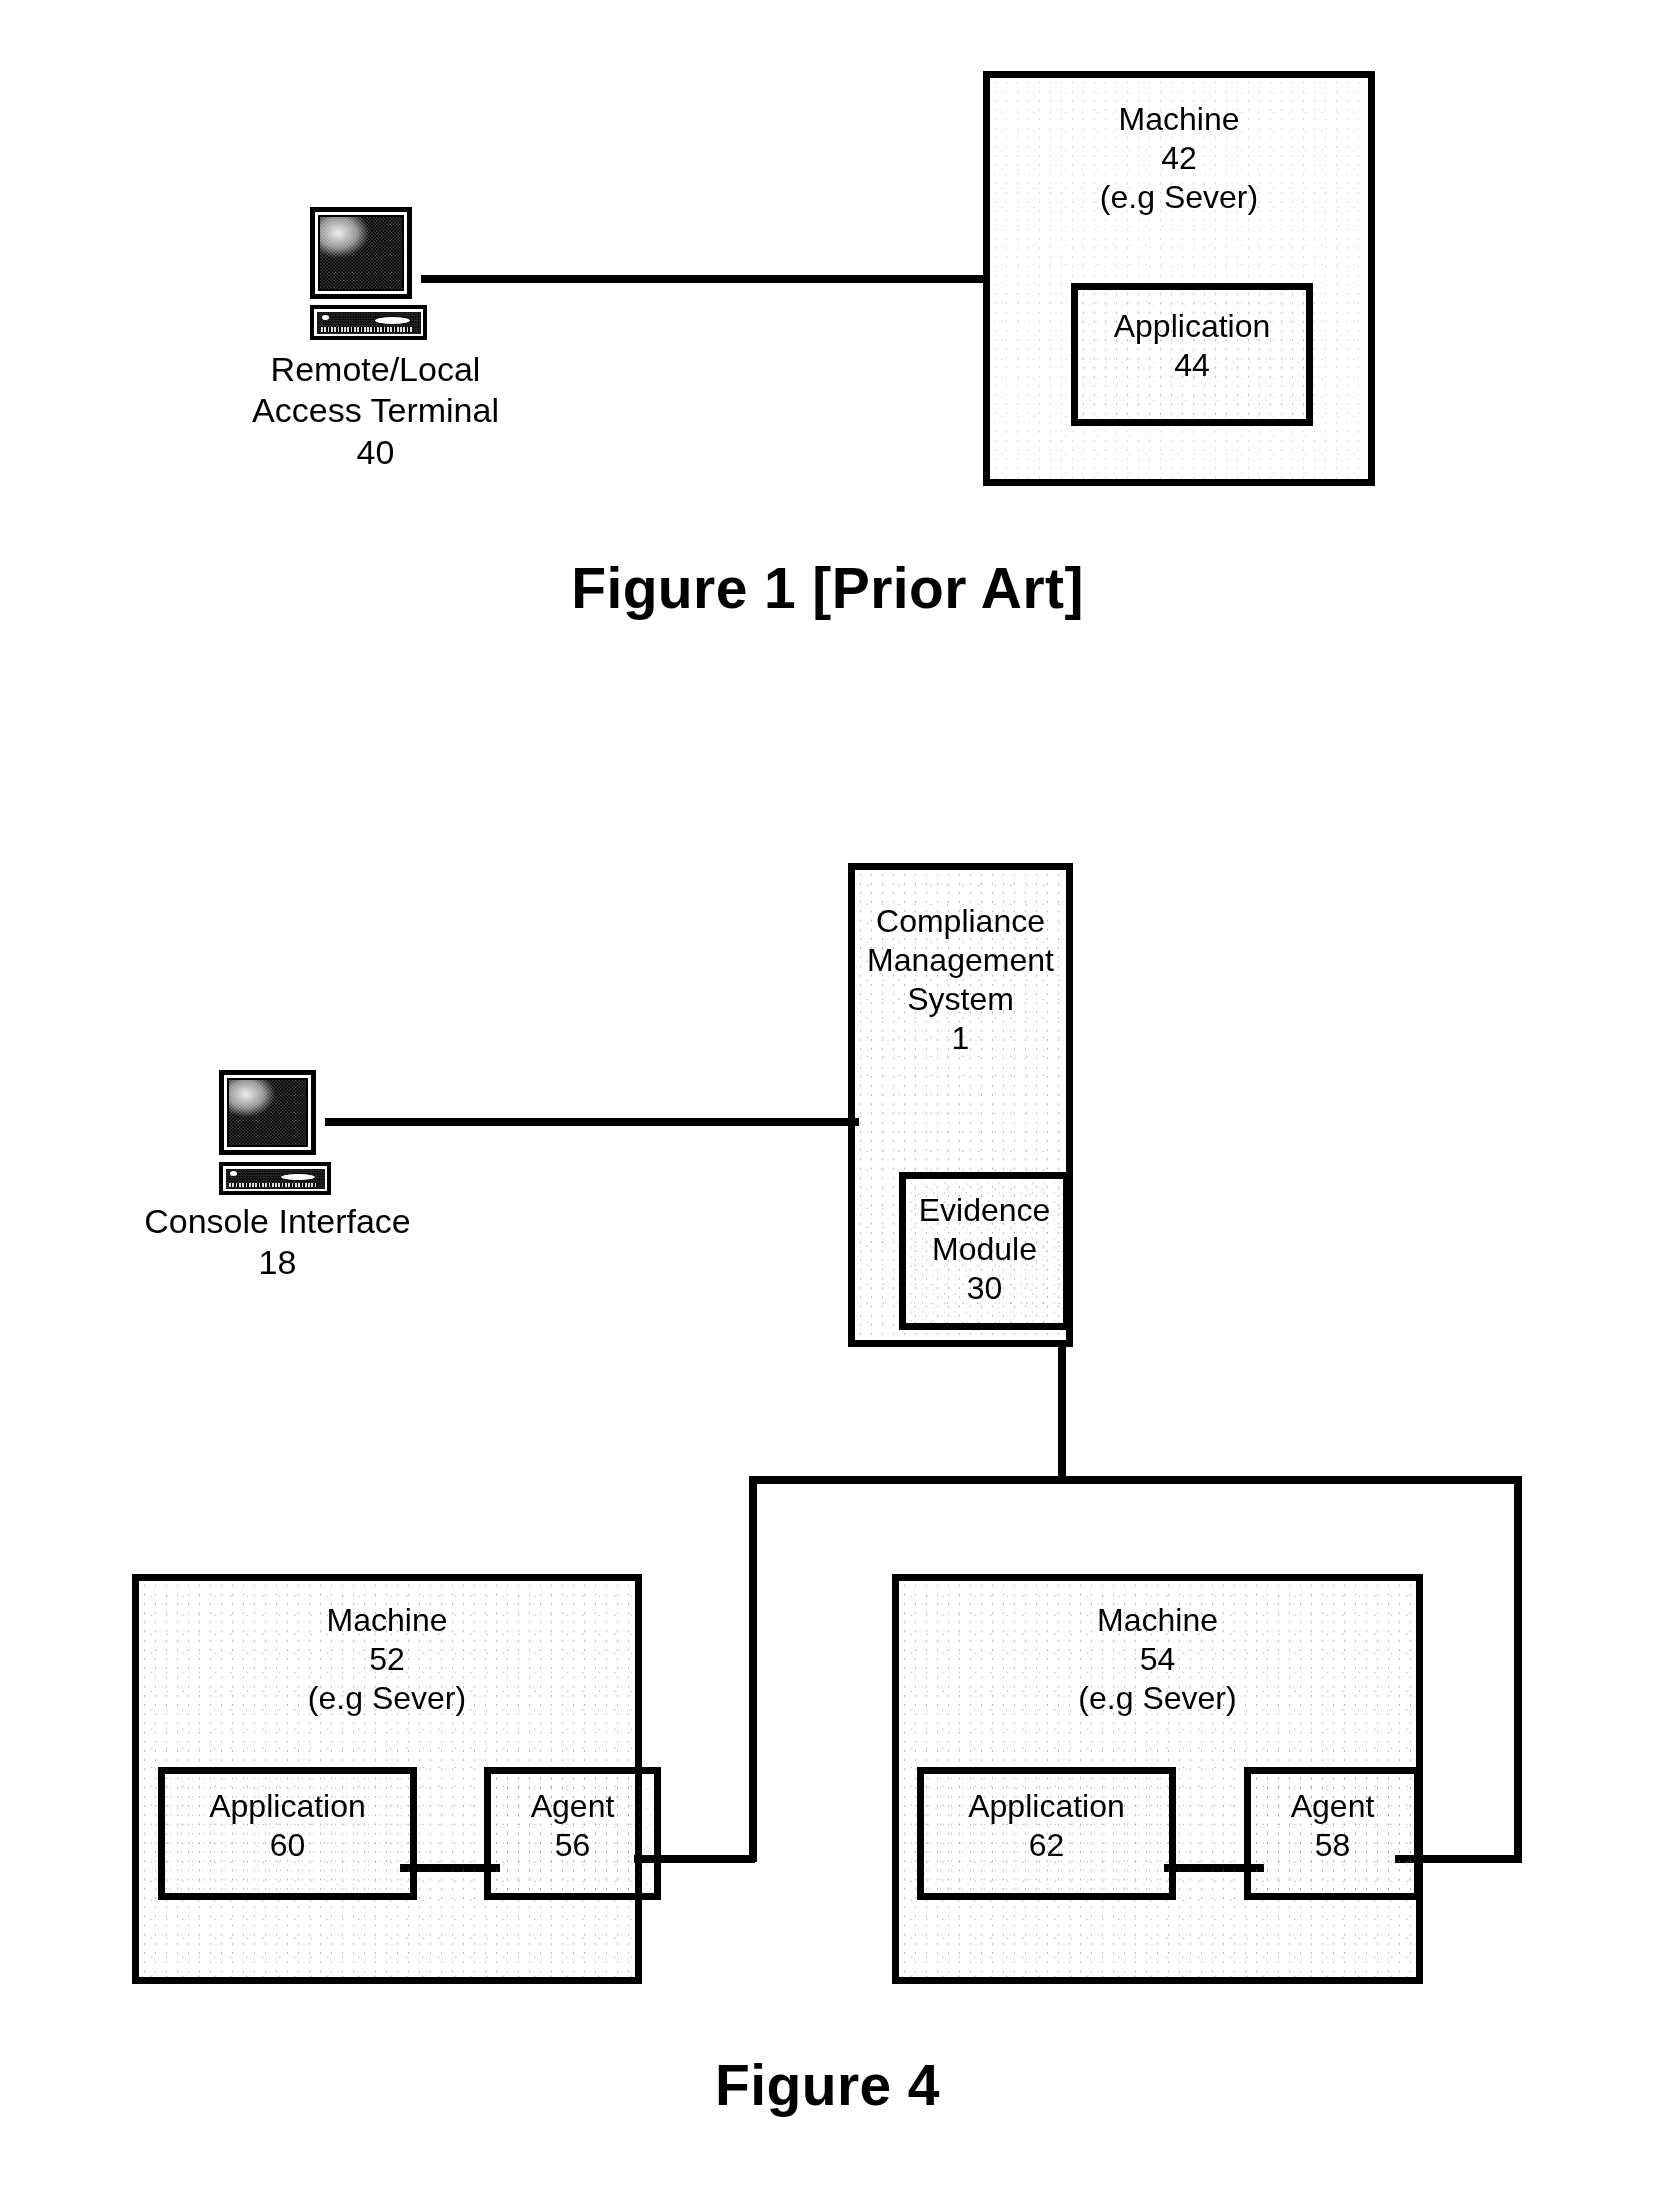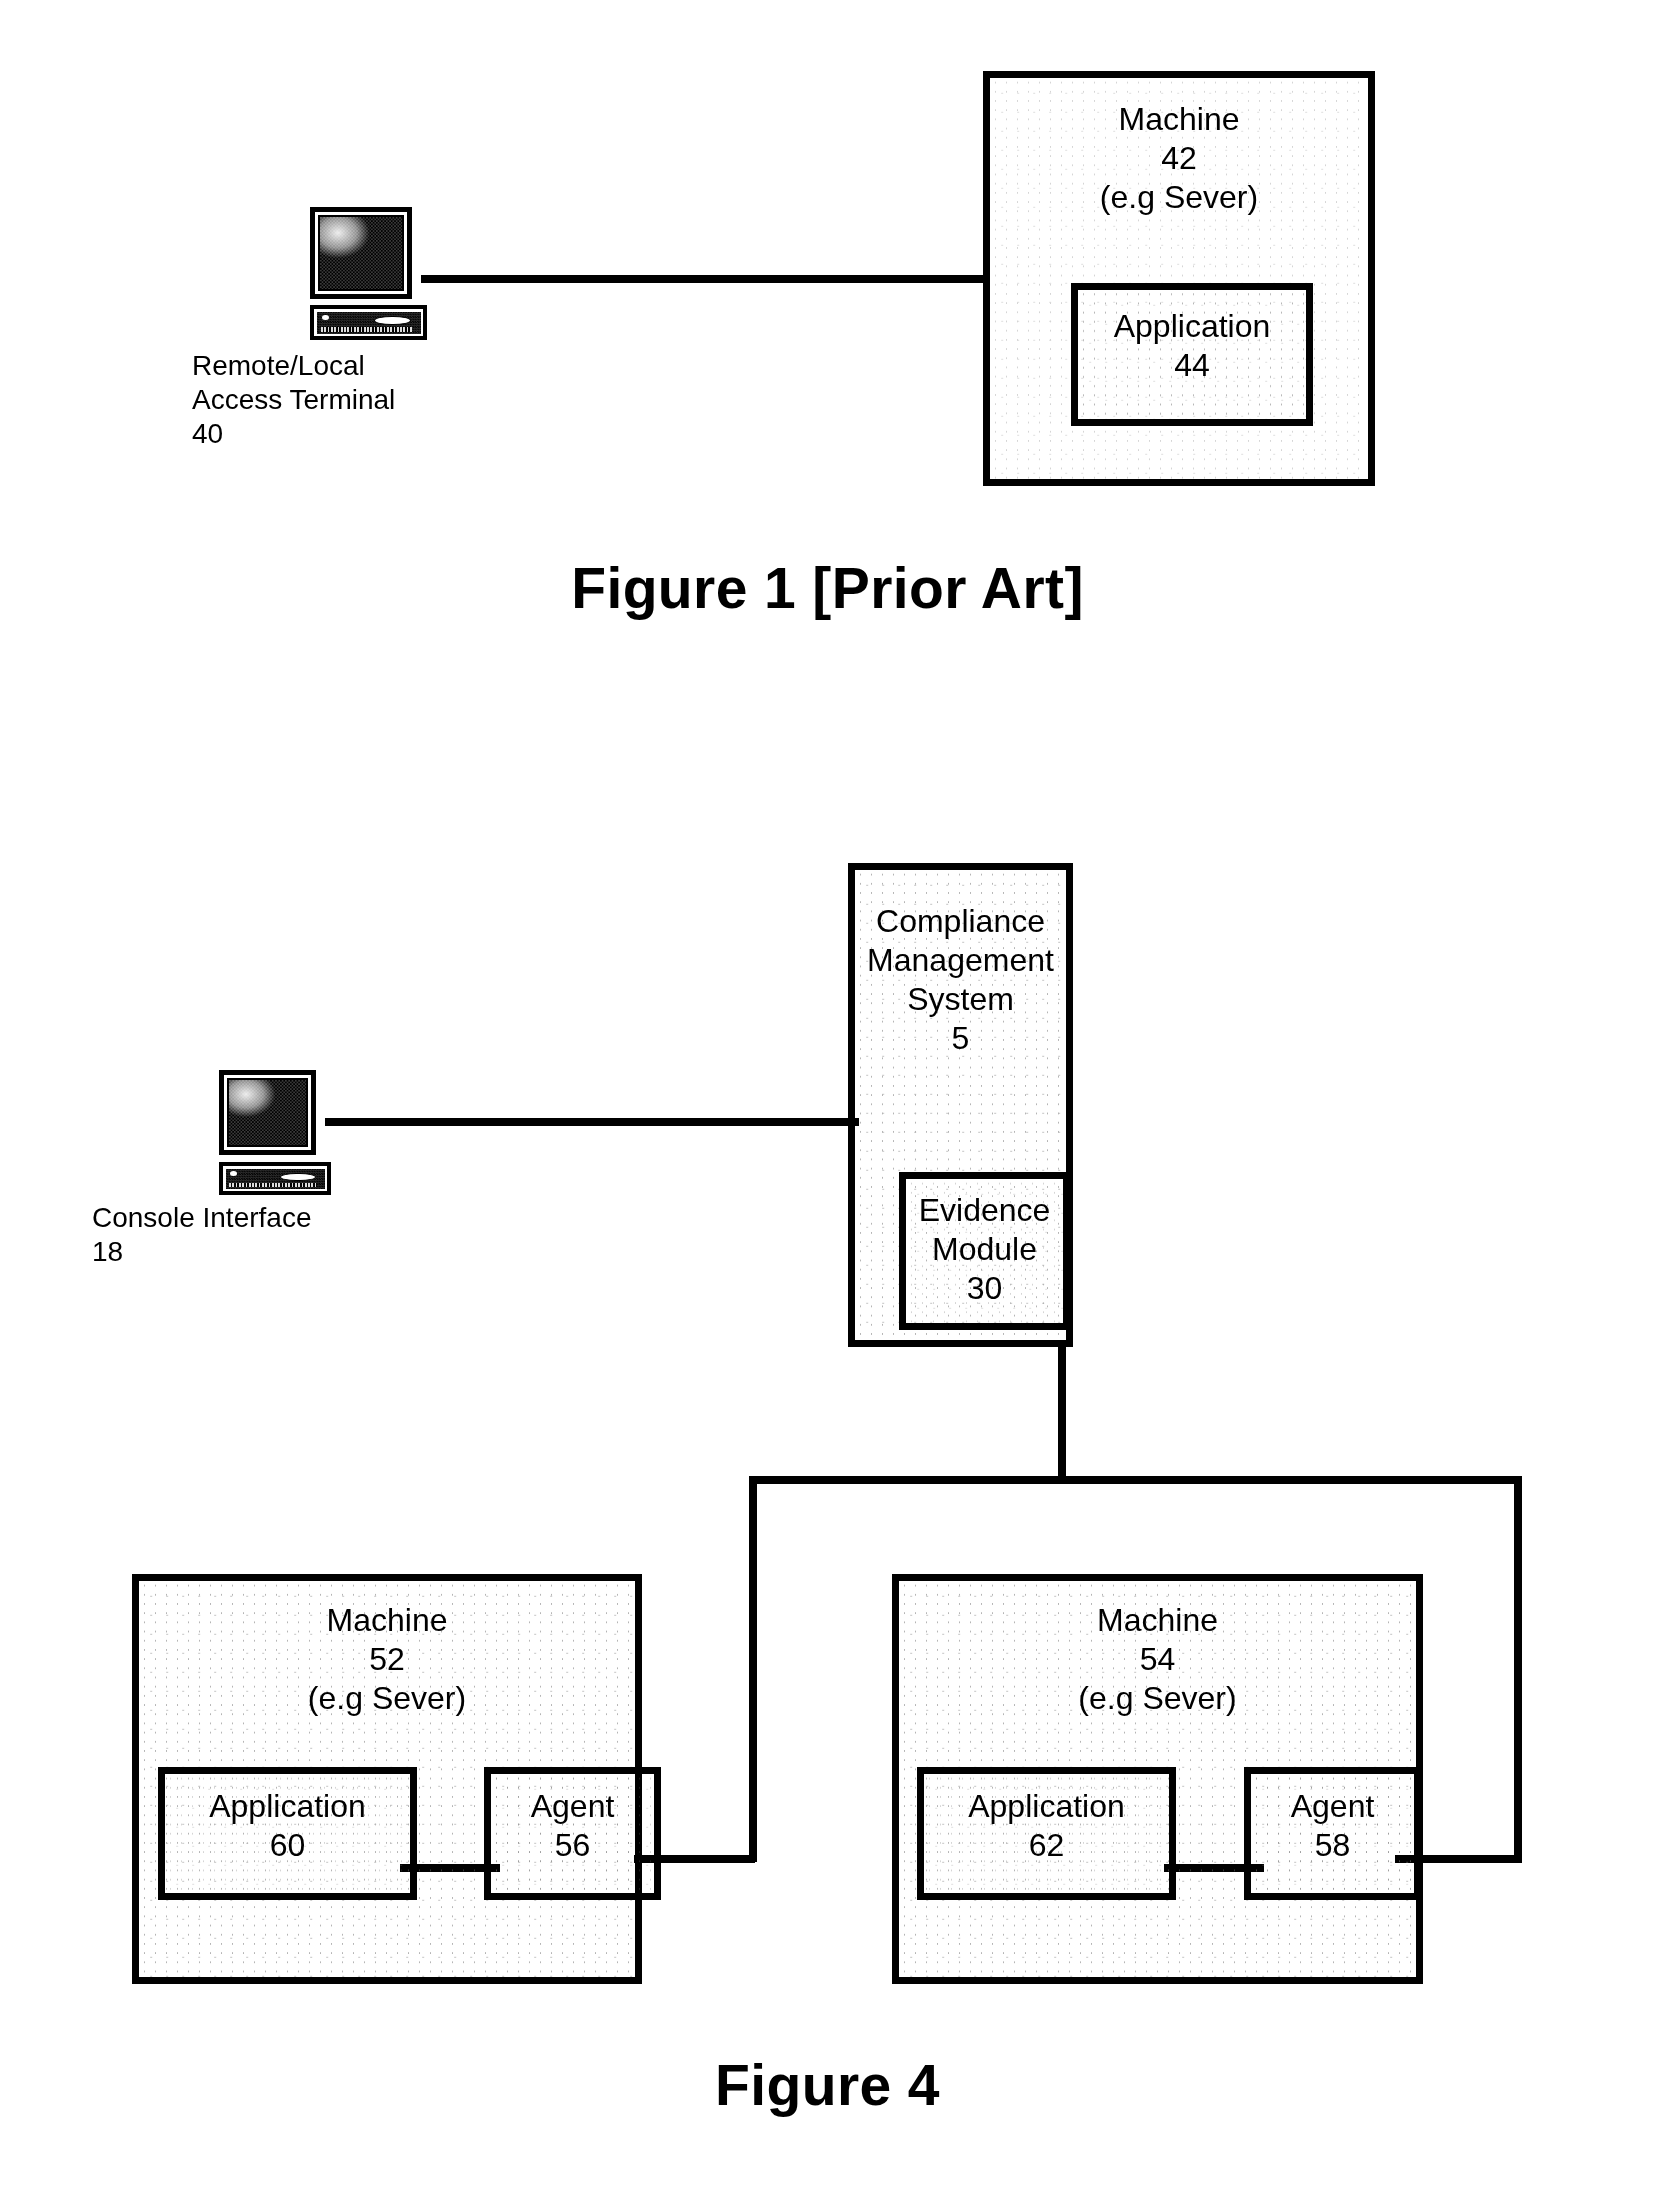"Remote/Local" .label { font-size: 28px -> 34px; text-align: left -> center }
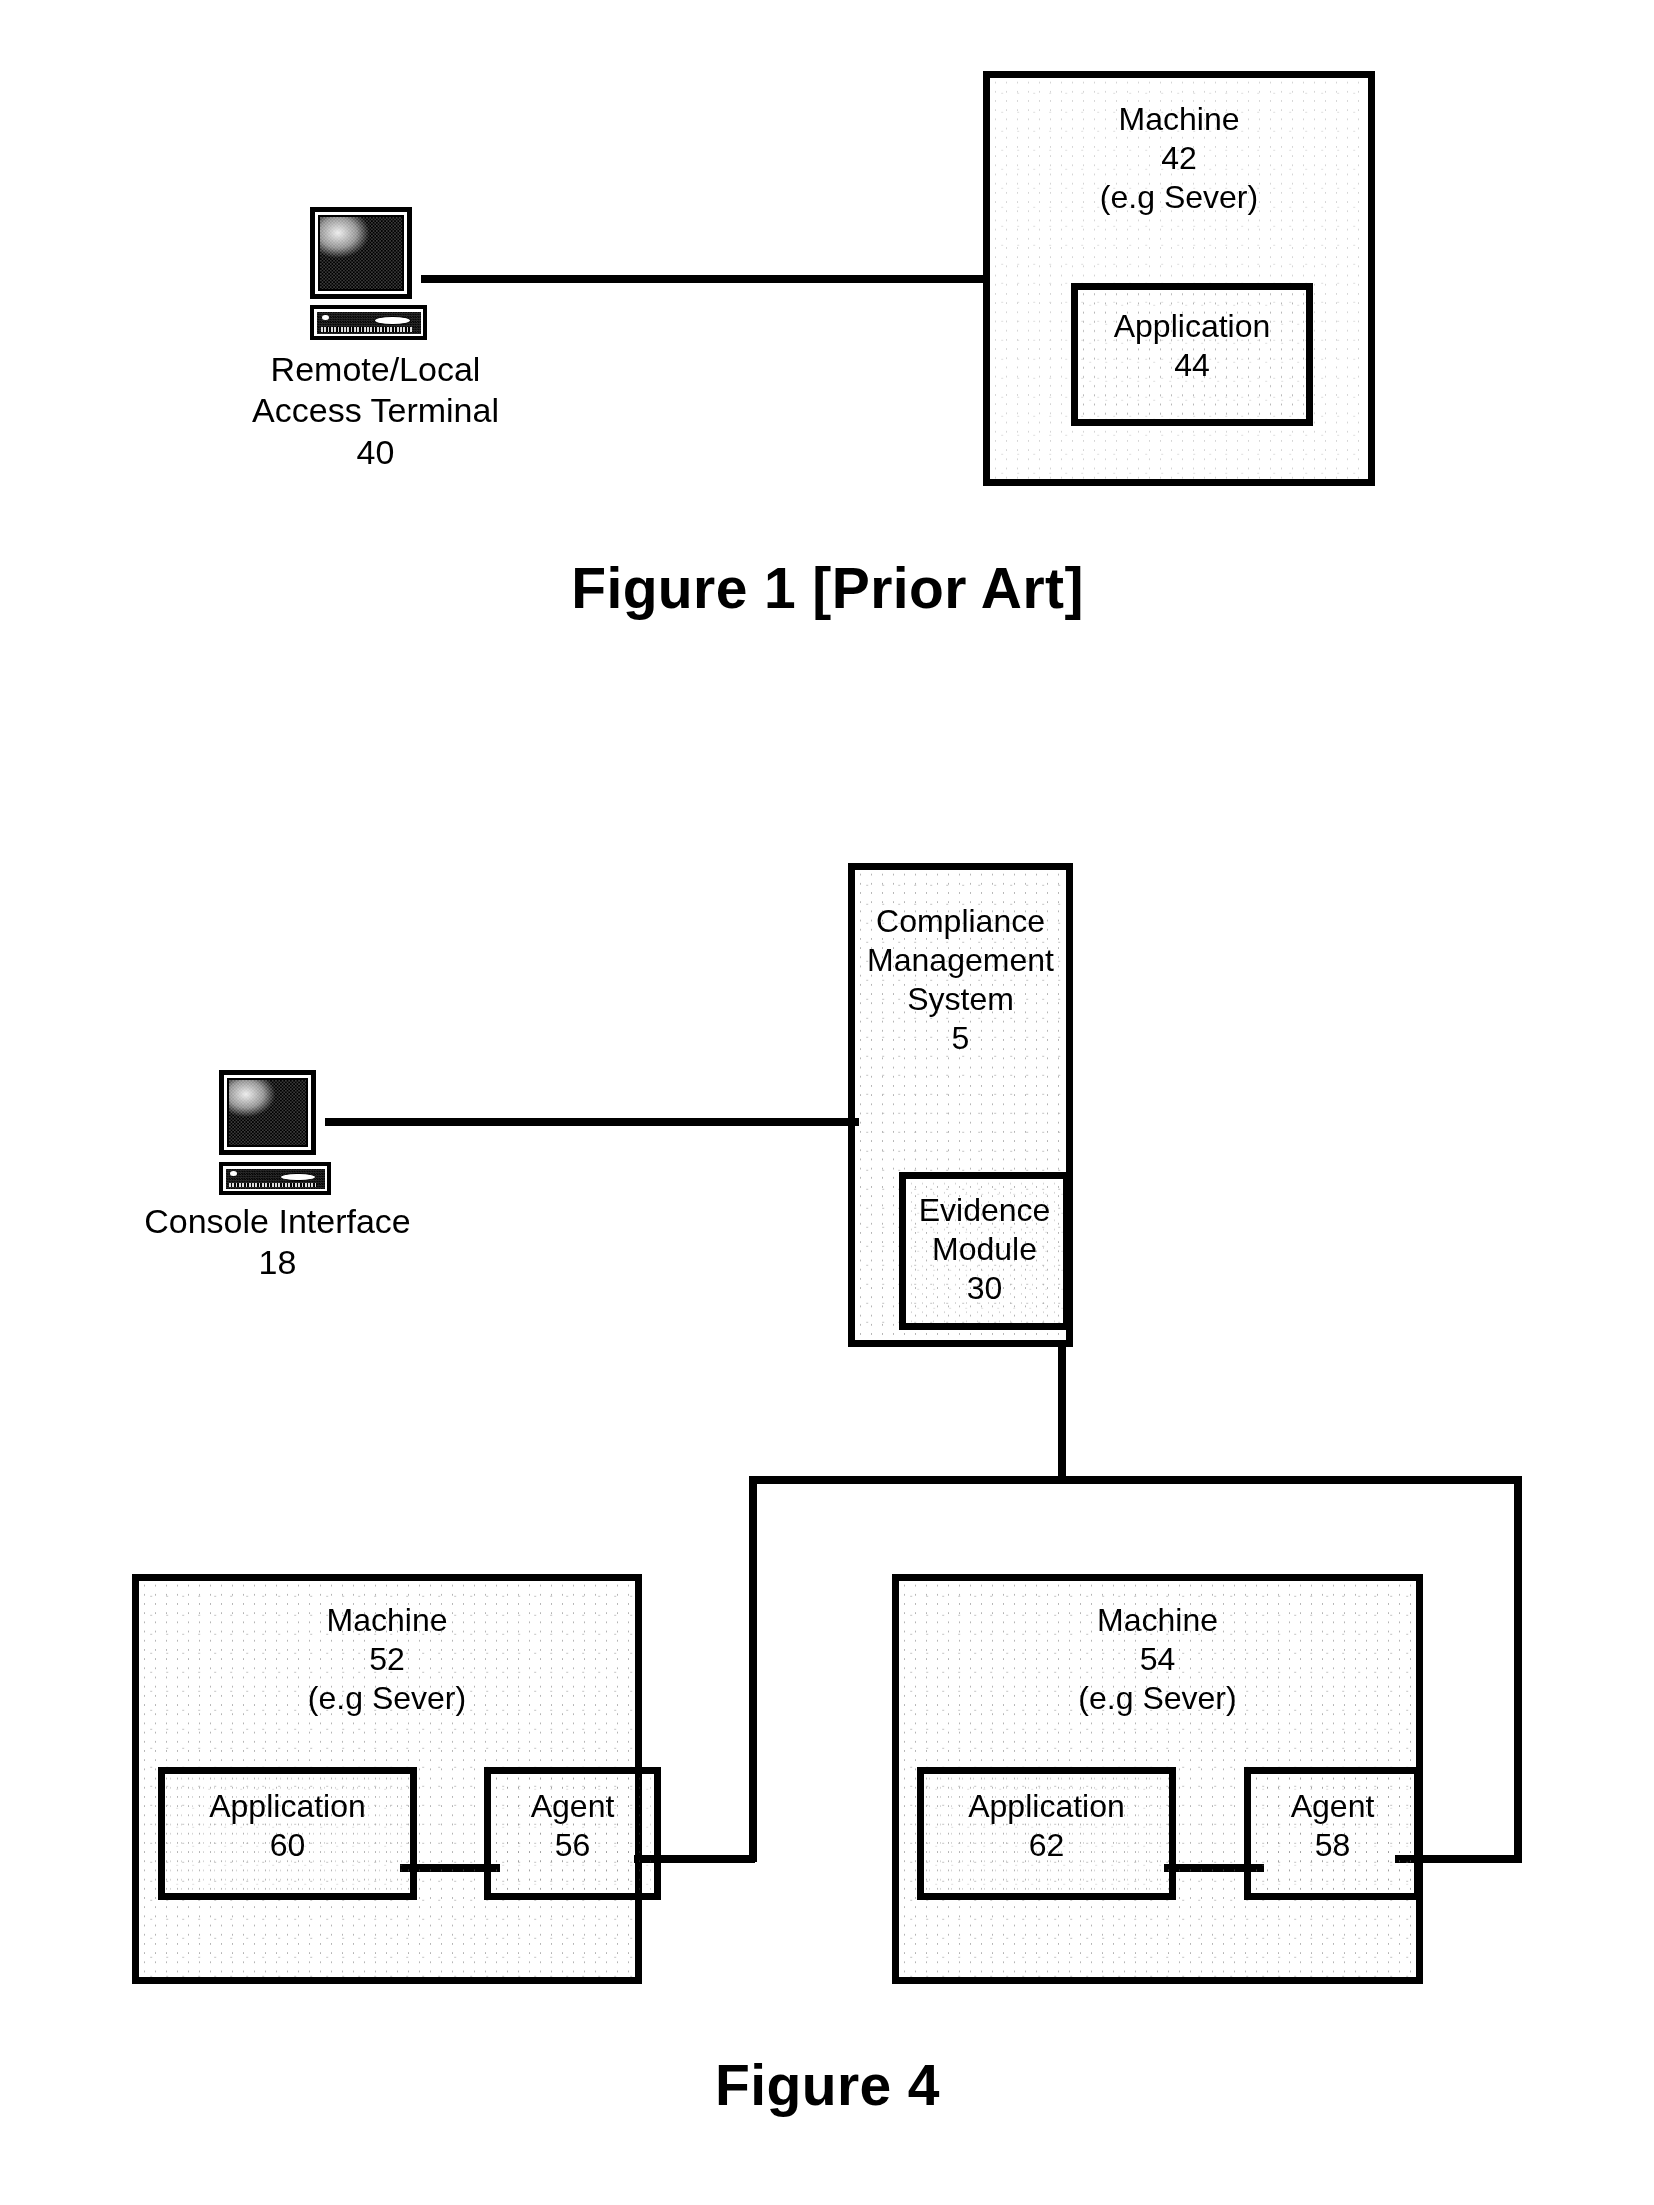"Compliance" div.box-label { text: 5 -> 1 }
